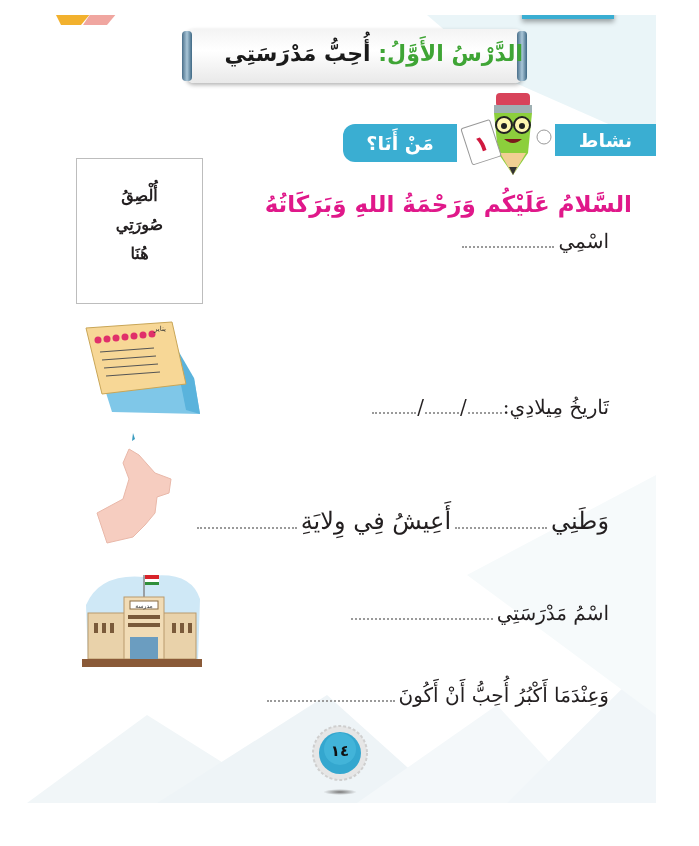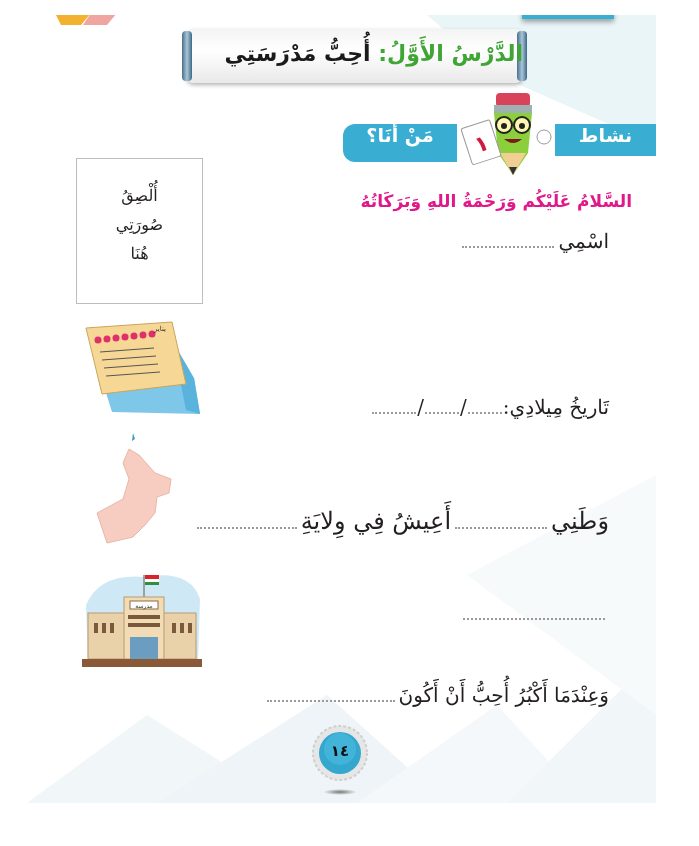"مَنْ أَنَا؟" .pill { align-items: flex-start -> center }
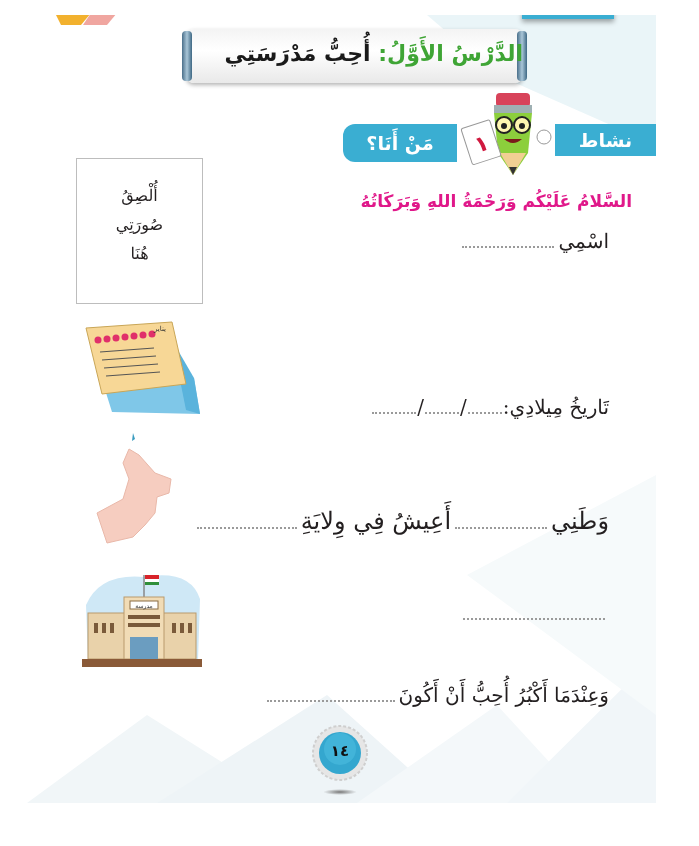"أُلْصِقُ" .photo-box { font-weight: none -> bold }
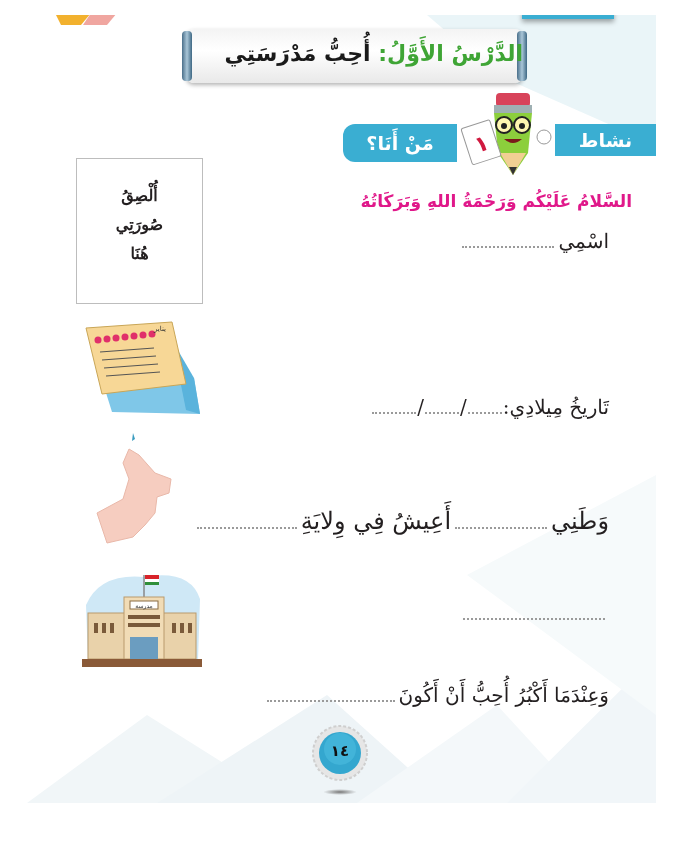"السَّلامُ عَلَيْكُم وَرَحْمَةُ اللهِ" div.abs { font-size: 17px -> 23px }
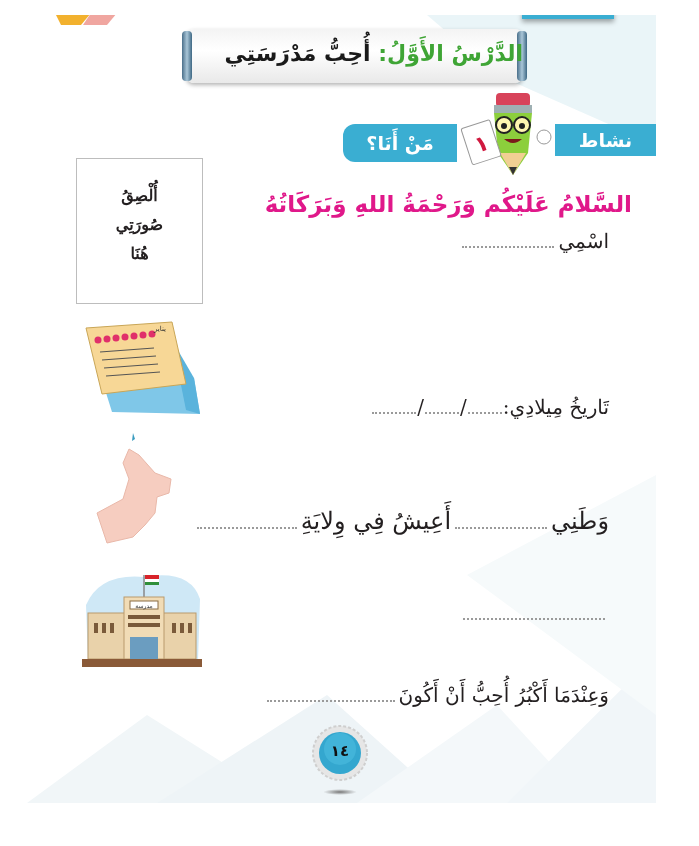"اسْمُ مَدْرَسَتِي" span { html: none -> <span>اسْمُ مَدْرَسَتِي</span> }
